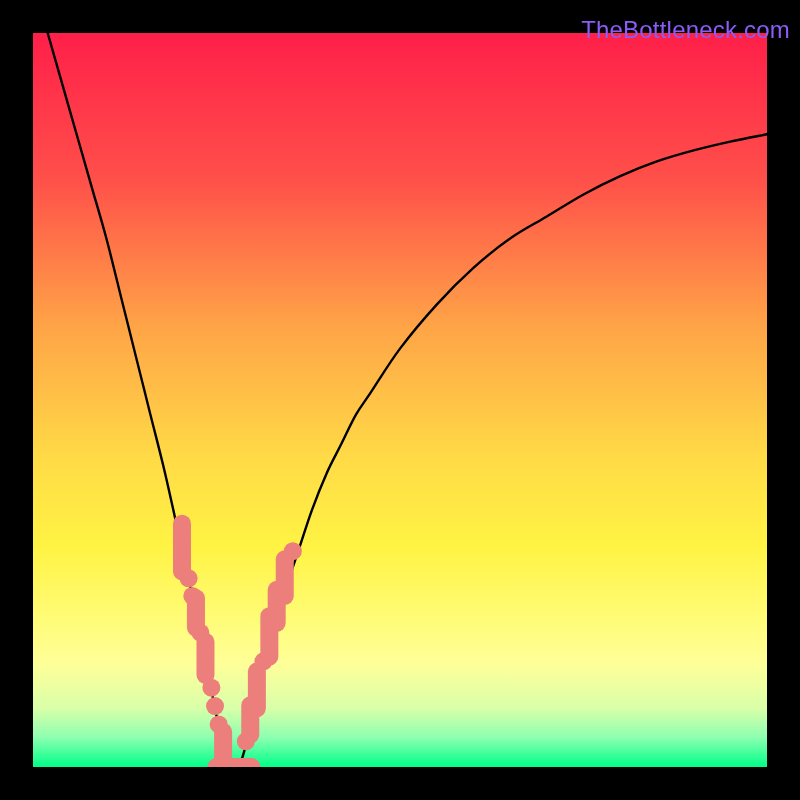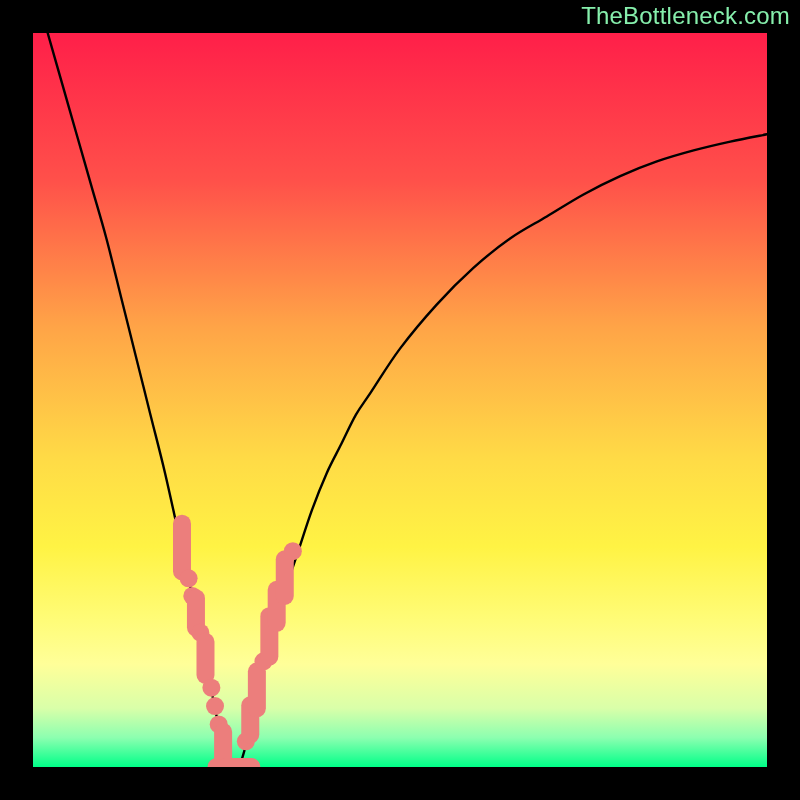"TheBottleneck.com" .watermark { color: #86efac -> #8b5cf6; top: 2px -> 16px }
